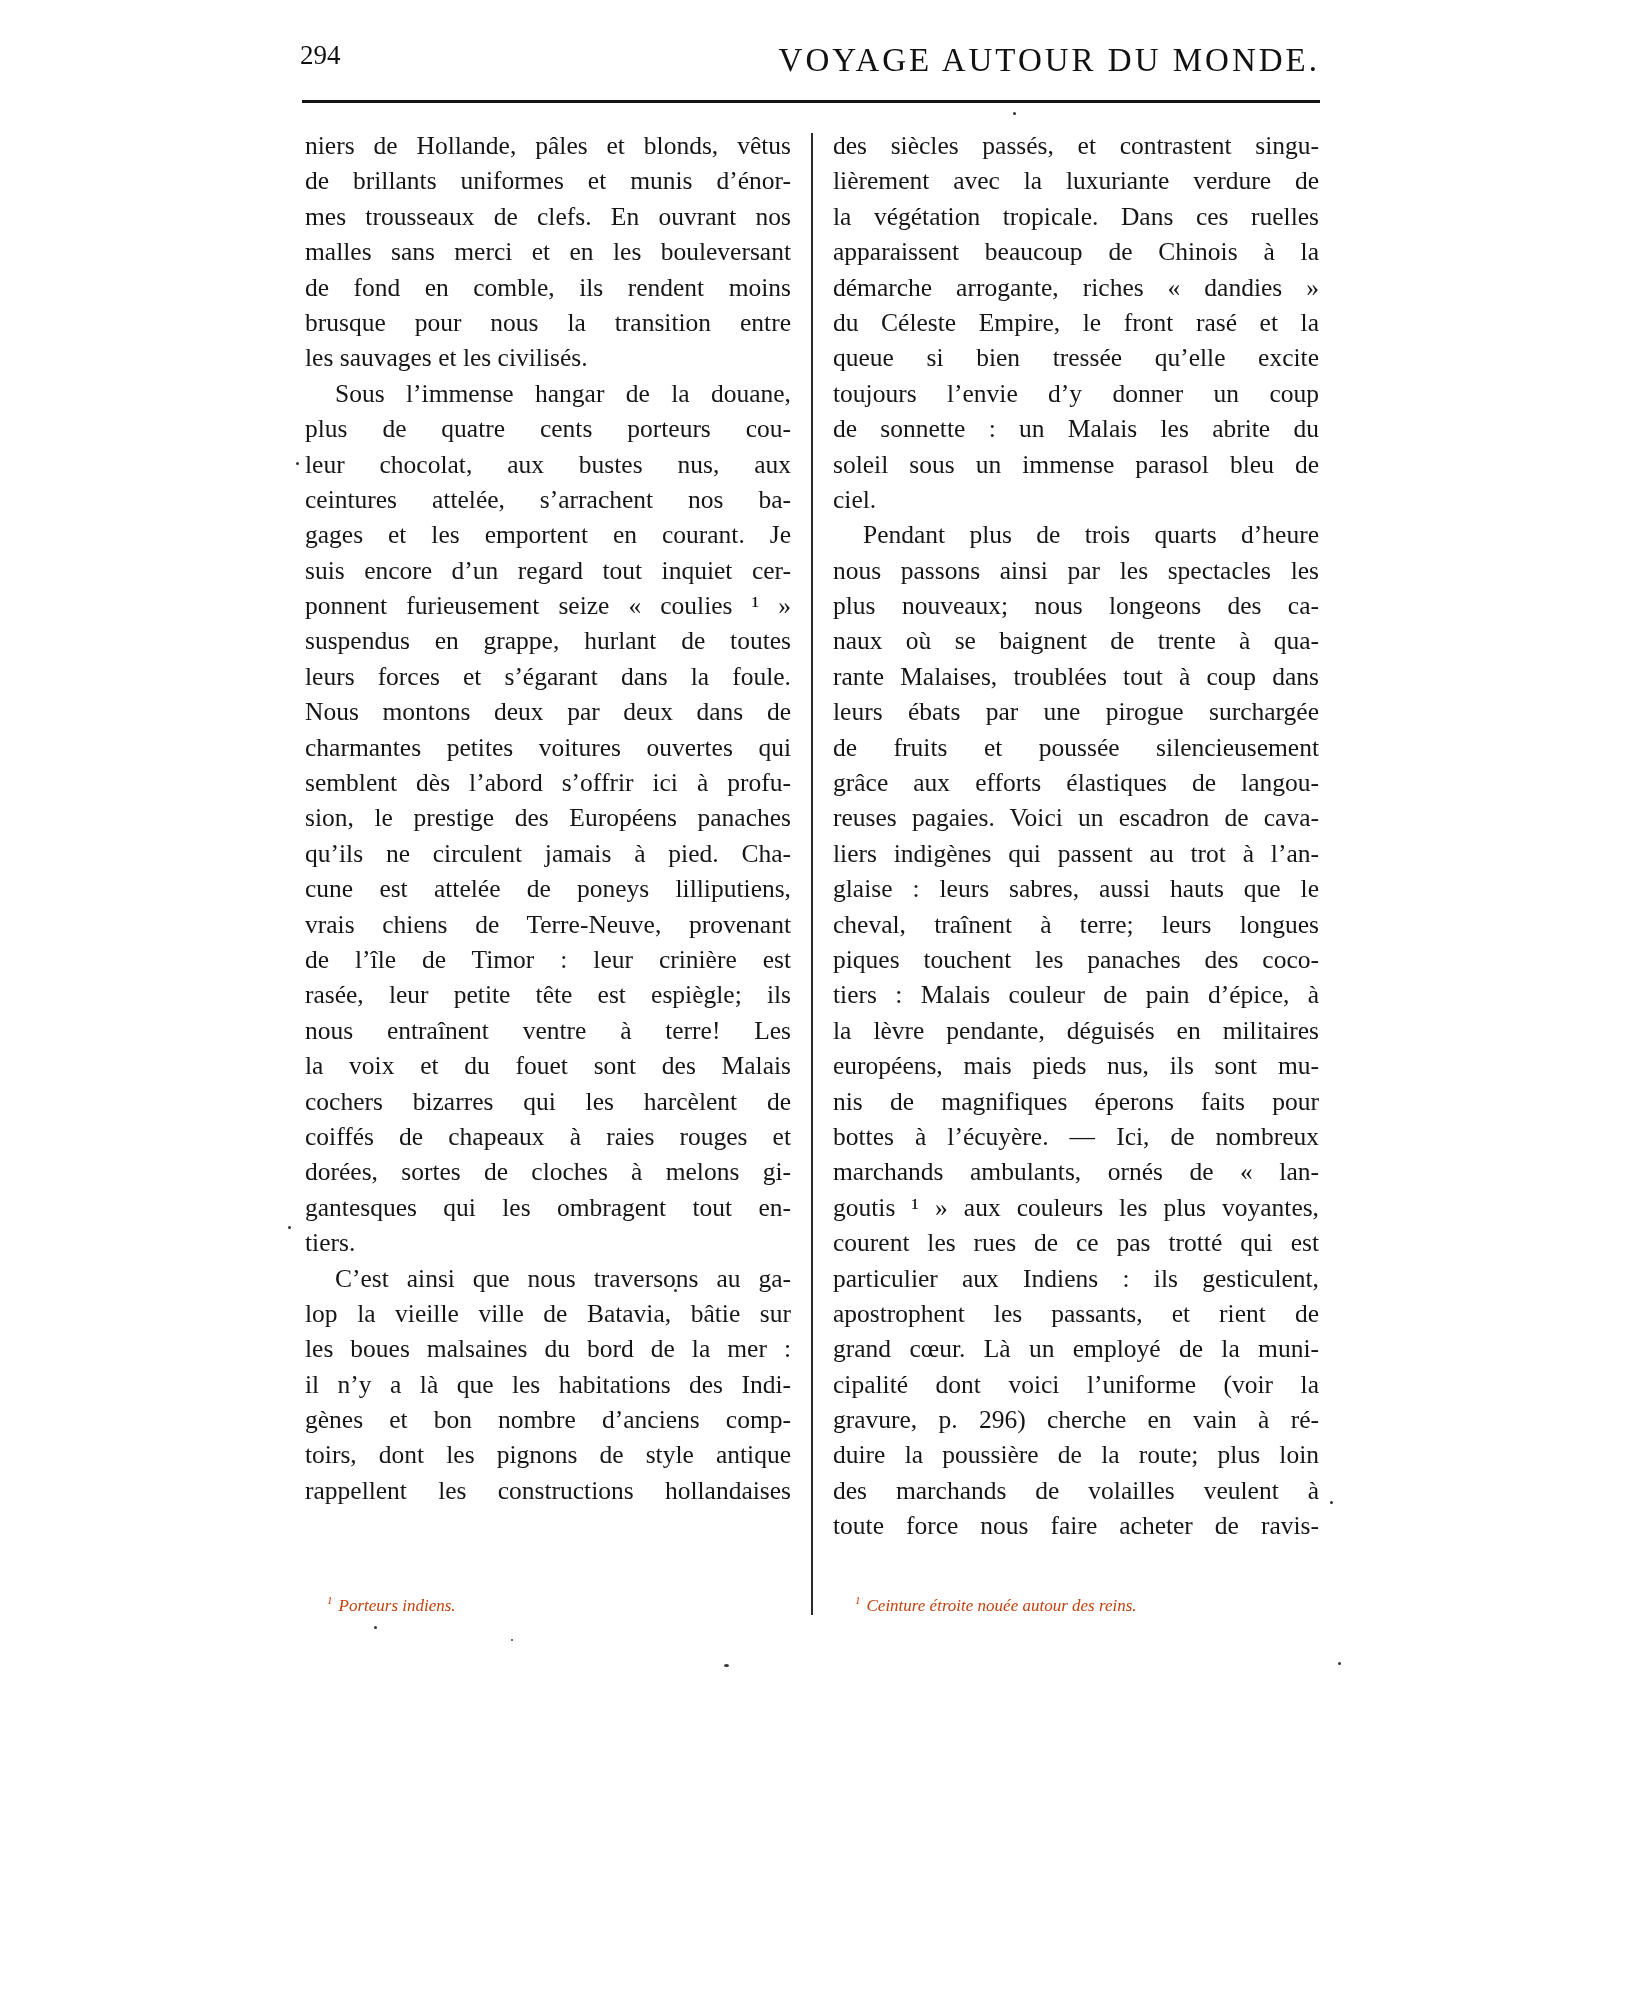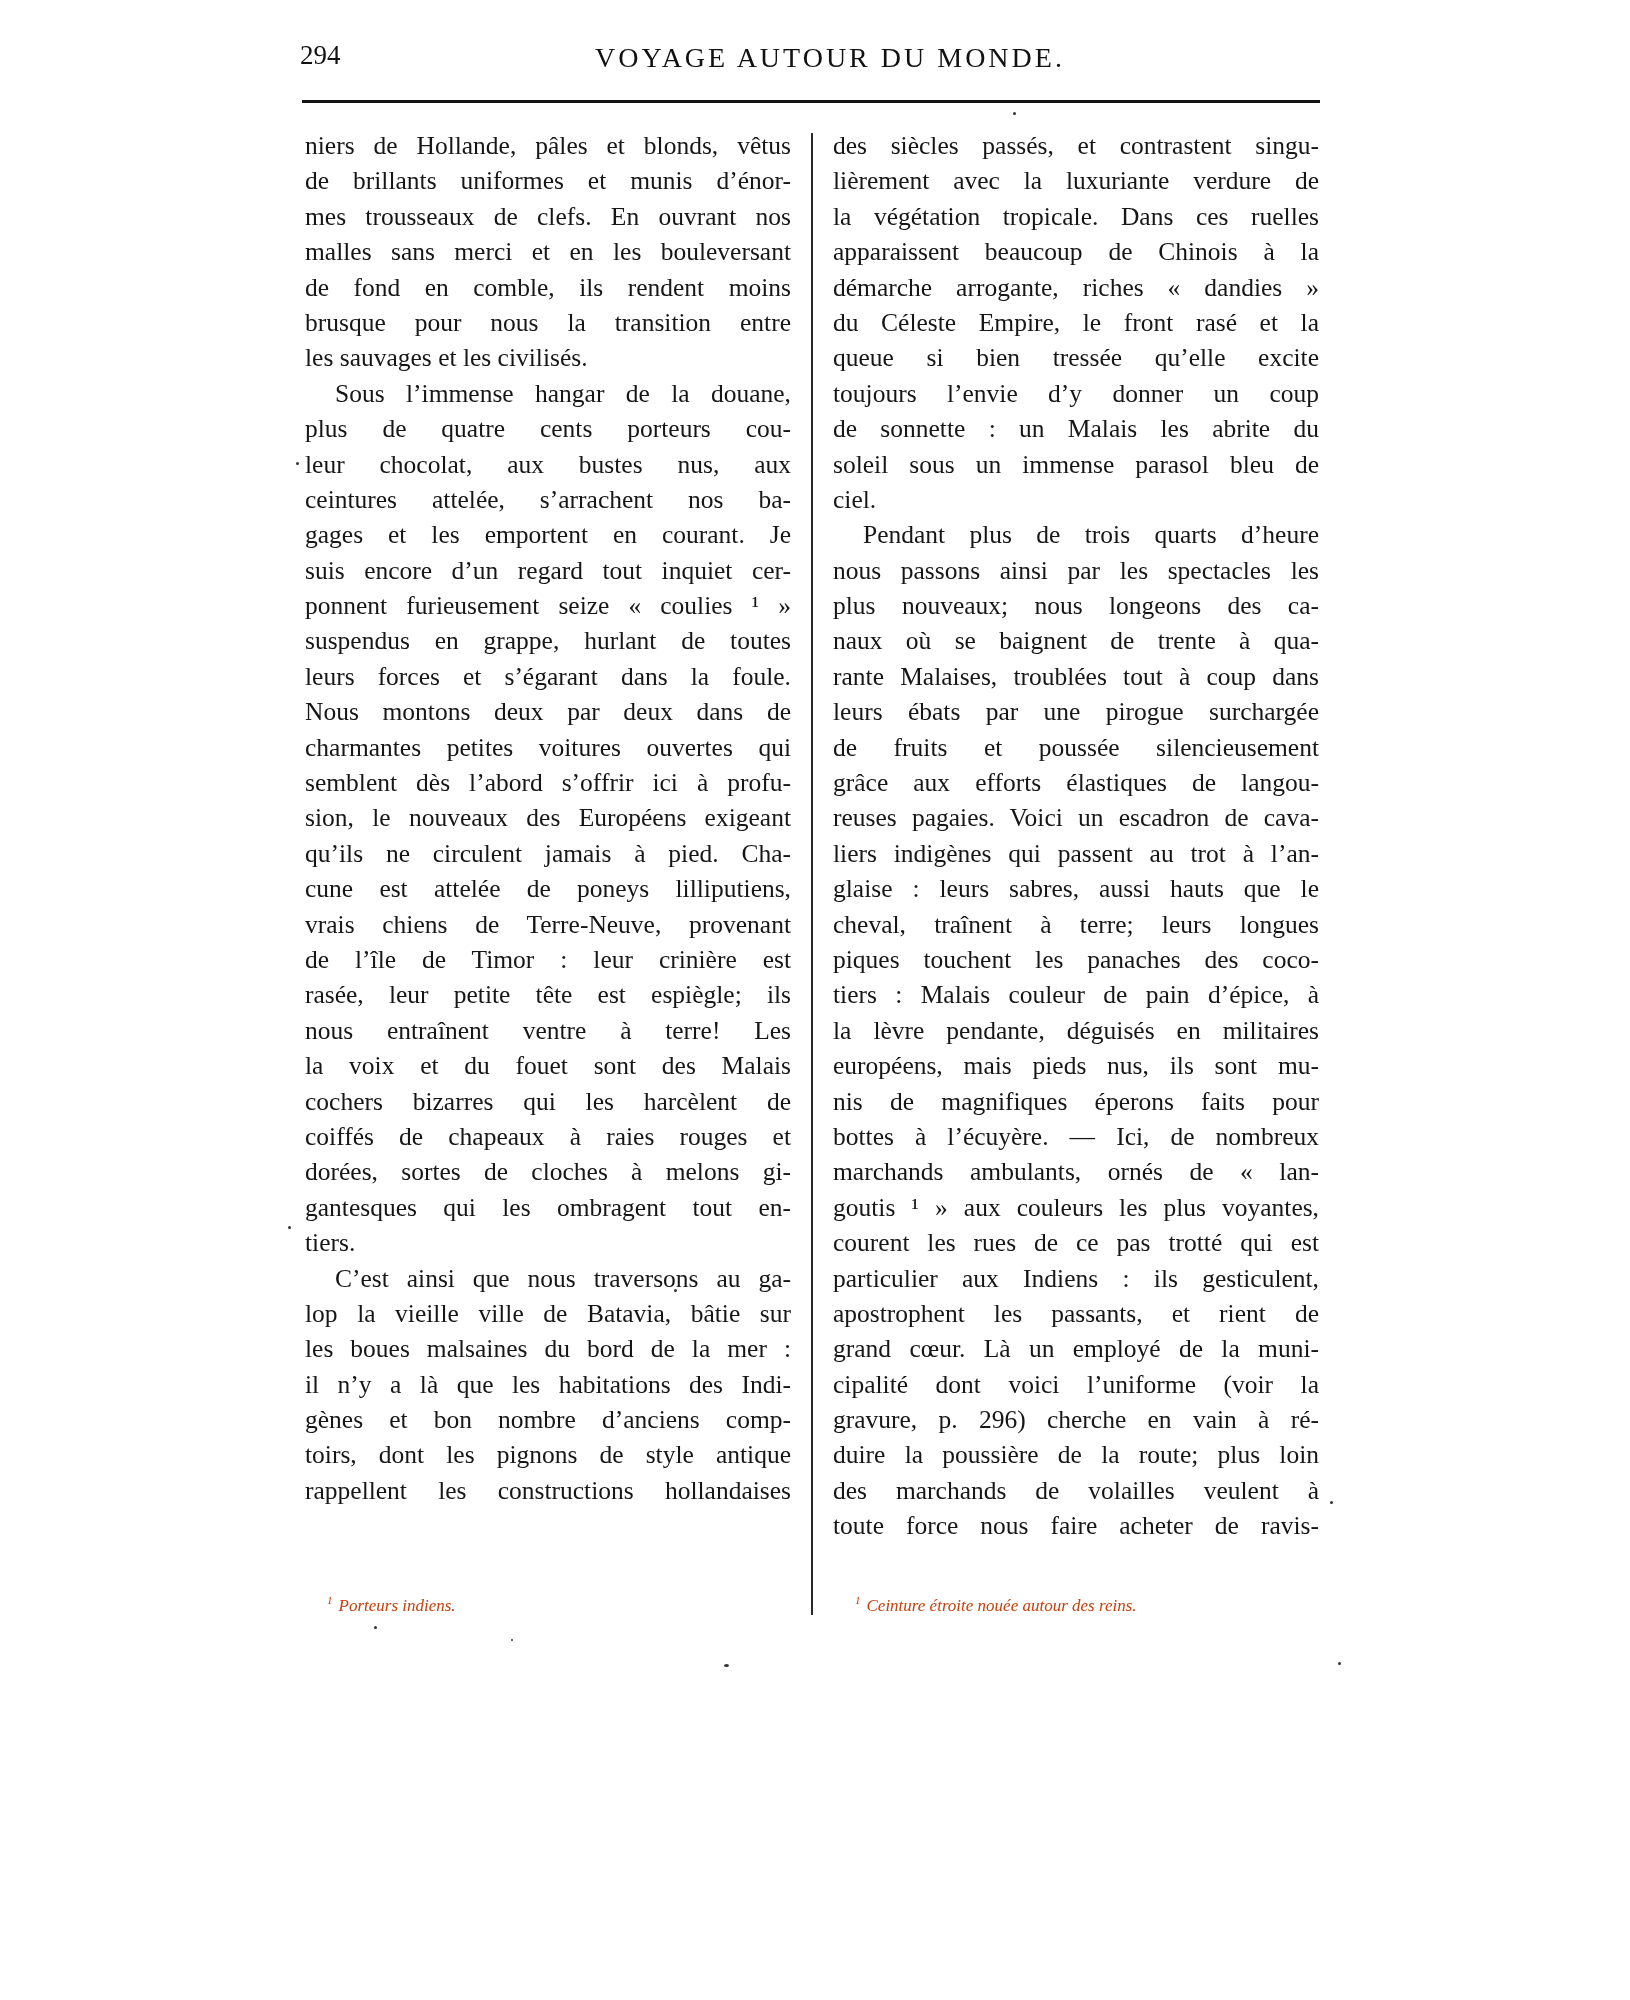"VOYAGE AUTOUR DU MONDE." .running-title { font-size: 28px -> 33px; text-align: center -> right }
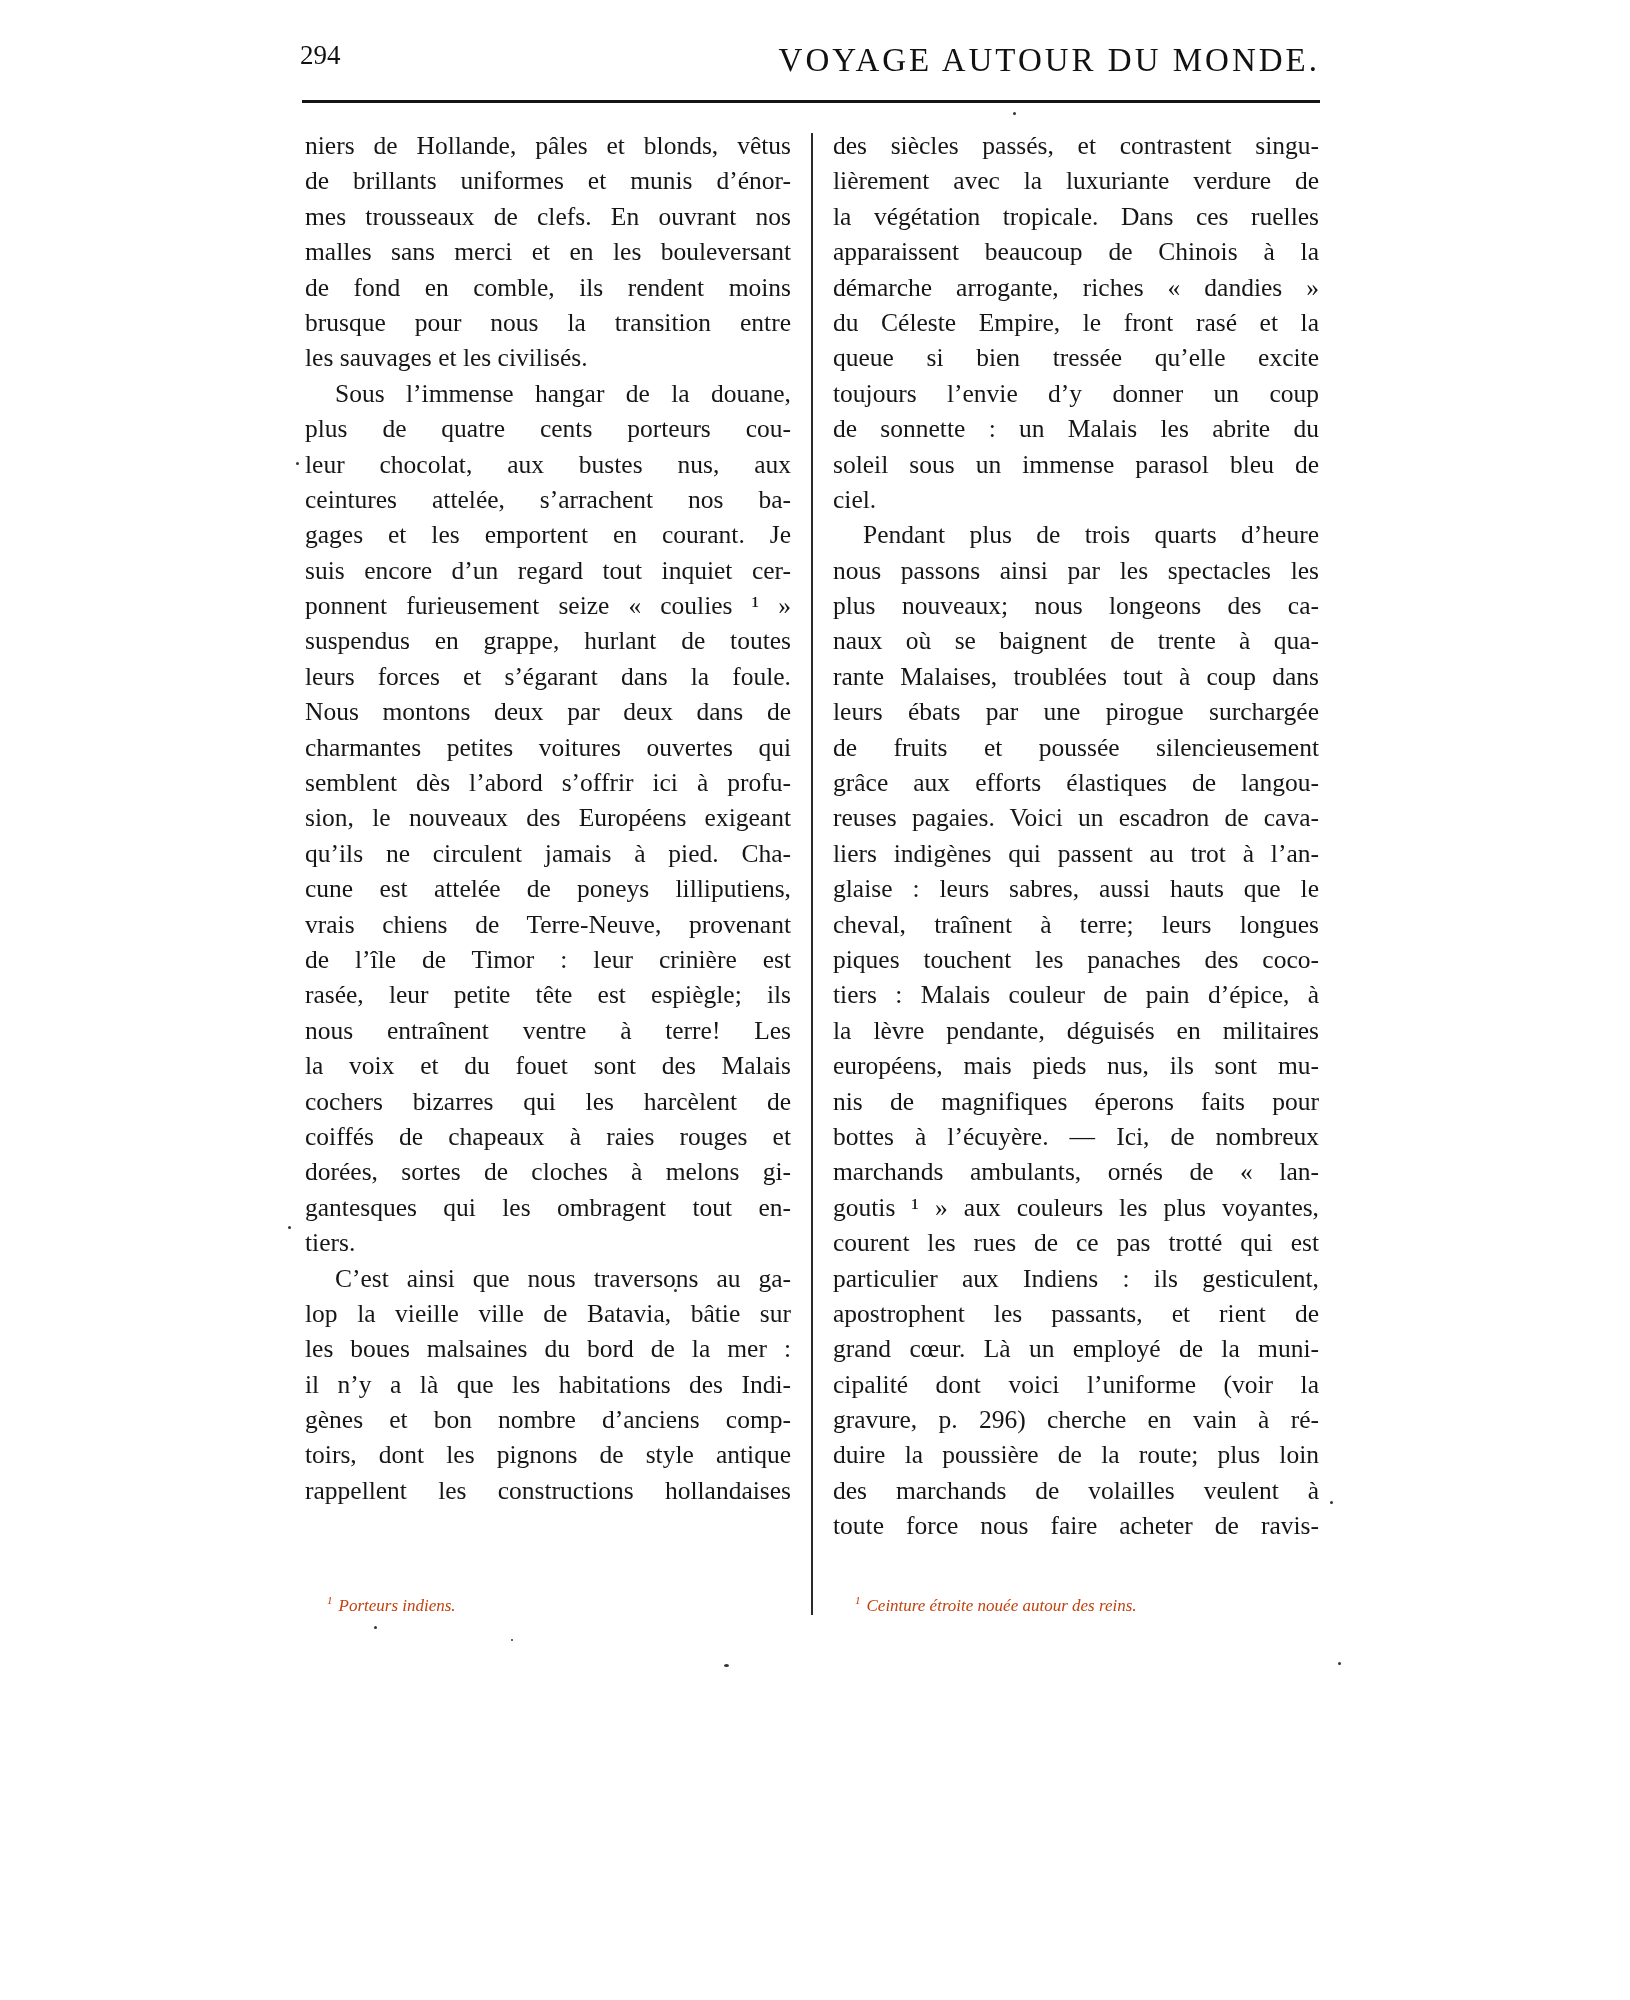"sion, le nouveaux des Européens" span.line { text: nouveaux des Européens exigeant -> prestige des Européens panaches }
